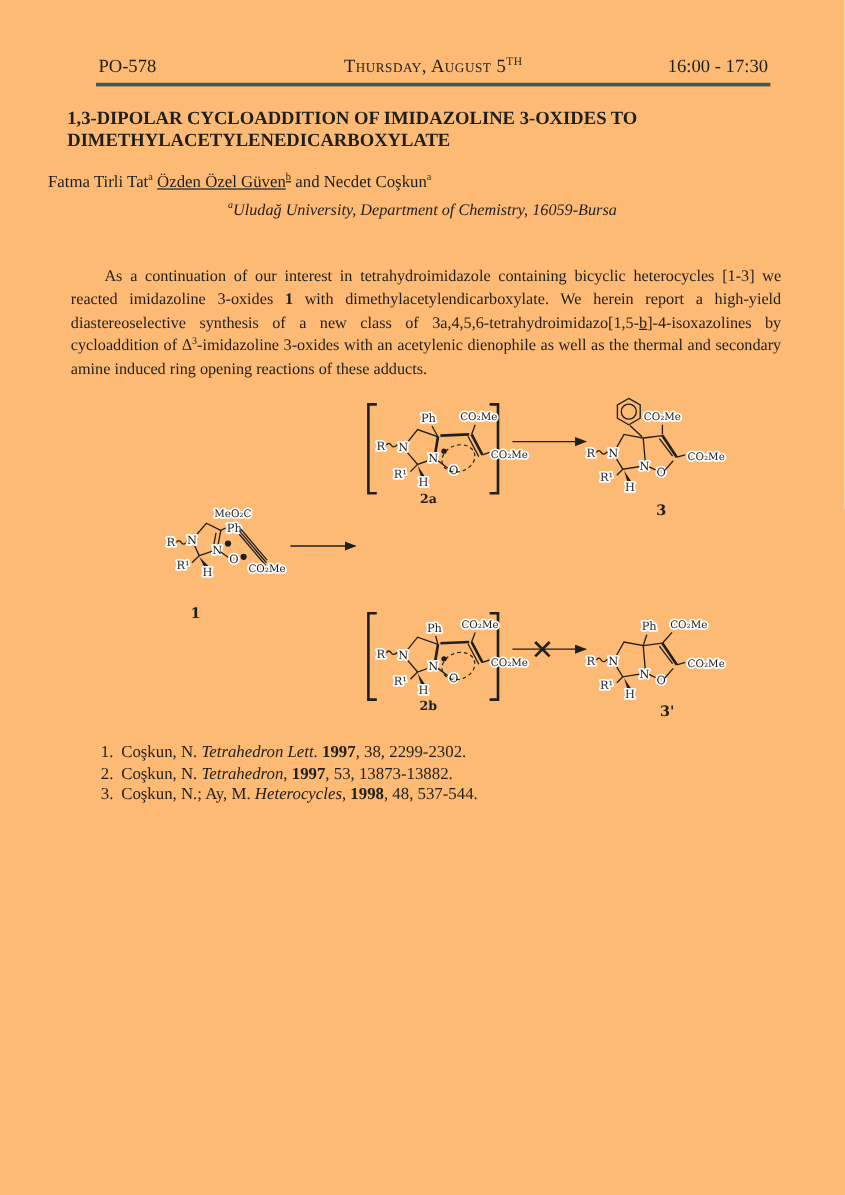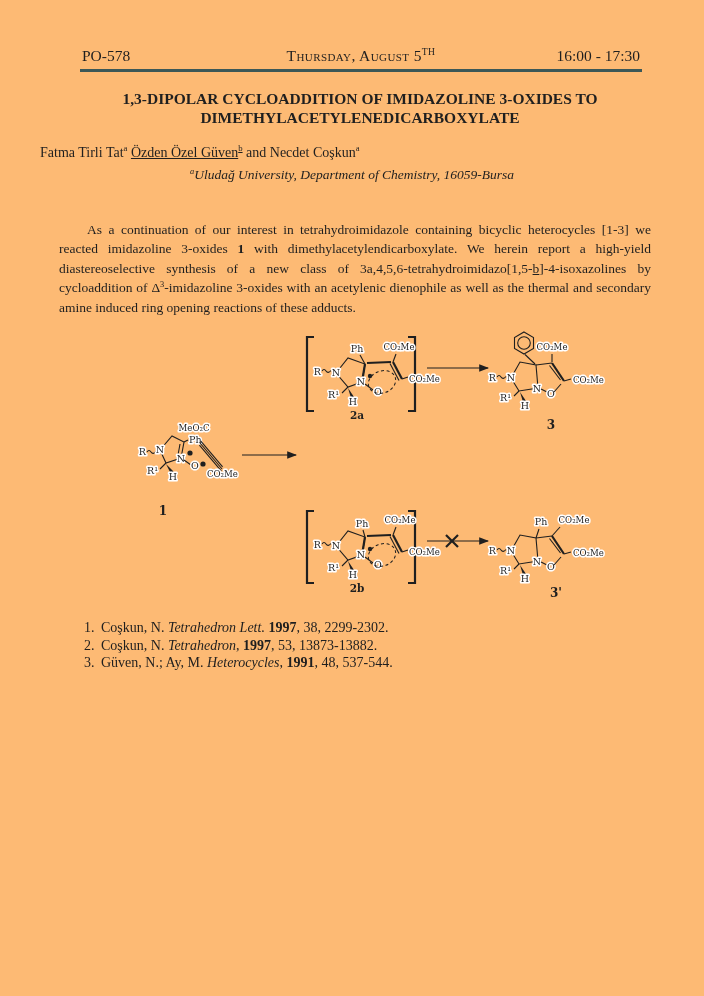"1,3-DIPOLAR CYCLOADDITION OF IMIDAZOLINE" .title { text-align: center -> none }
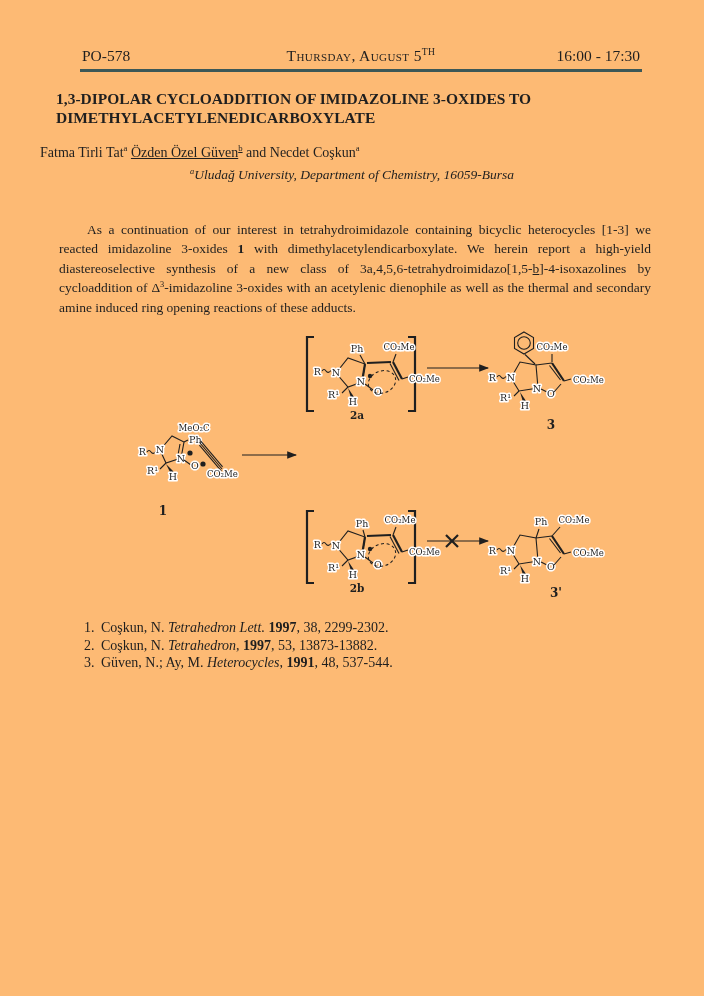"Güven, N.; Ay, M." span { text: Güven -> Coşkun }
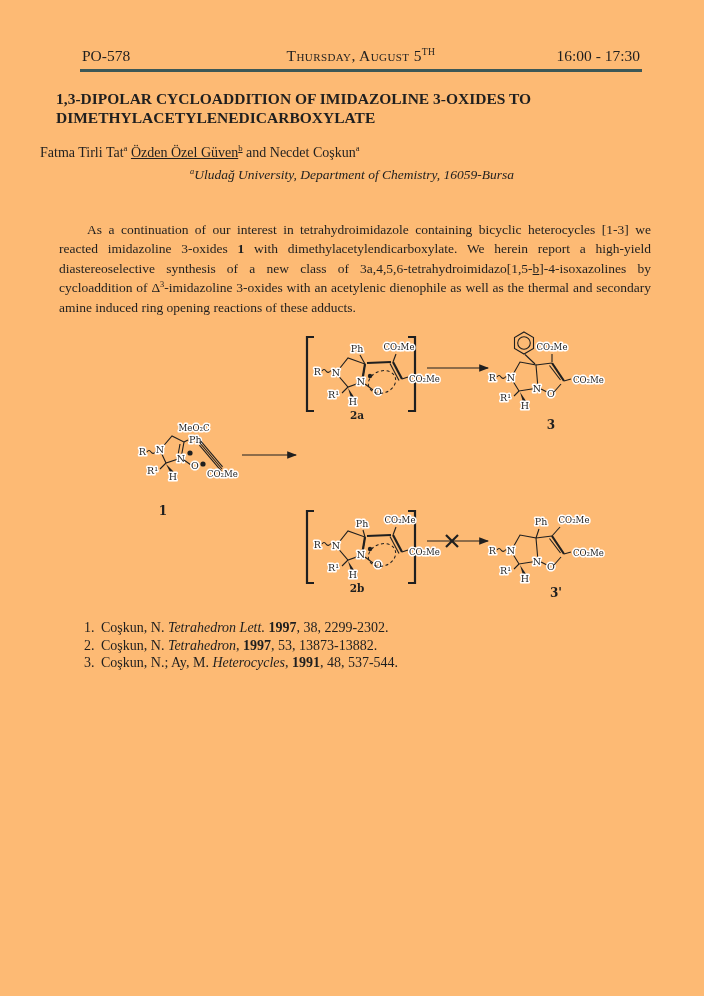"1991" span.b { text: 1991 -> 1998 }
